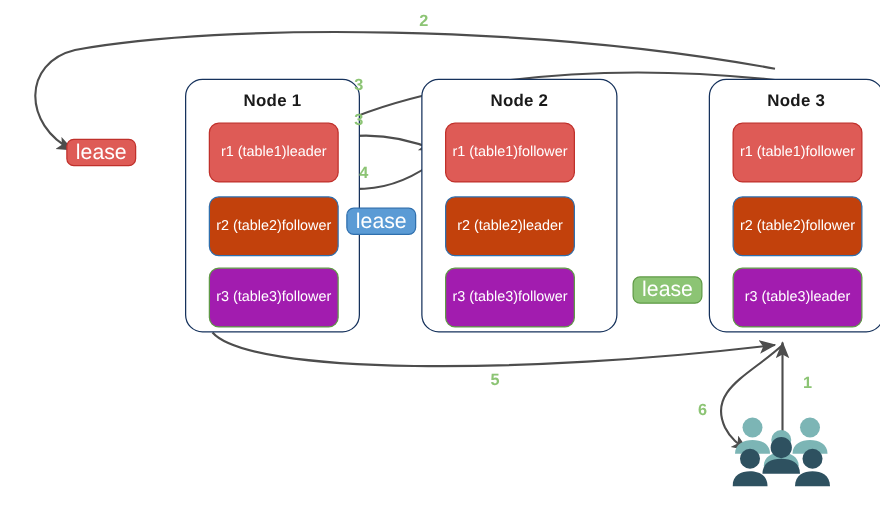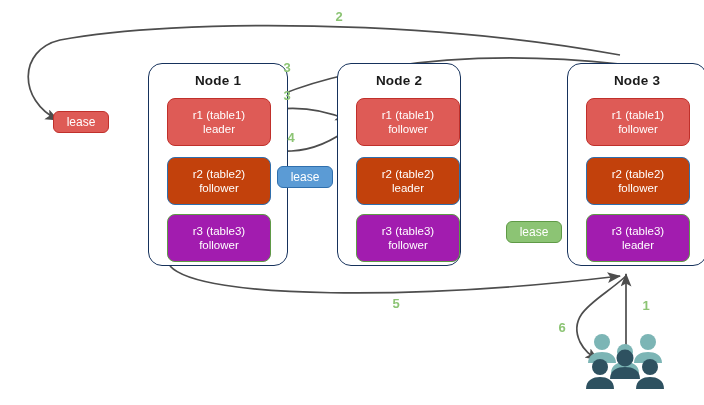"Node 2" div.node { width: 124px -> 157px }
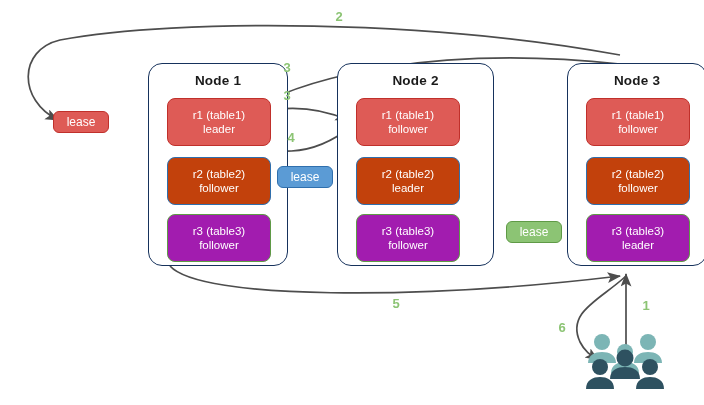"lease" .lease { font-size: 12px -> 17px }
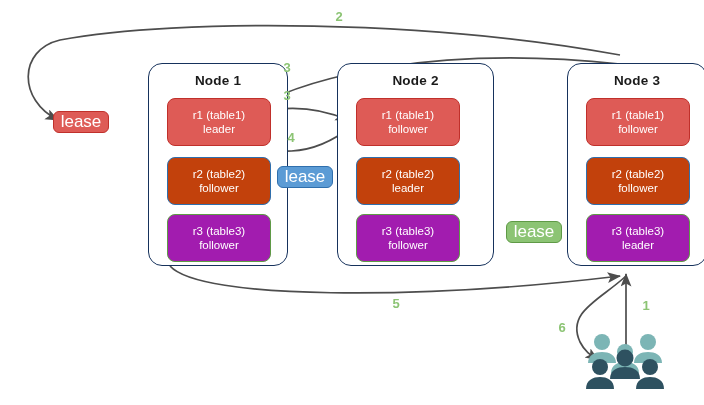"r1 (table1)" .replica { flex-direction: column -> row }
